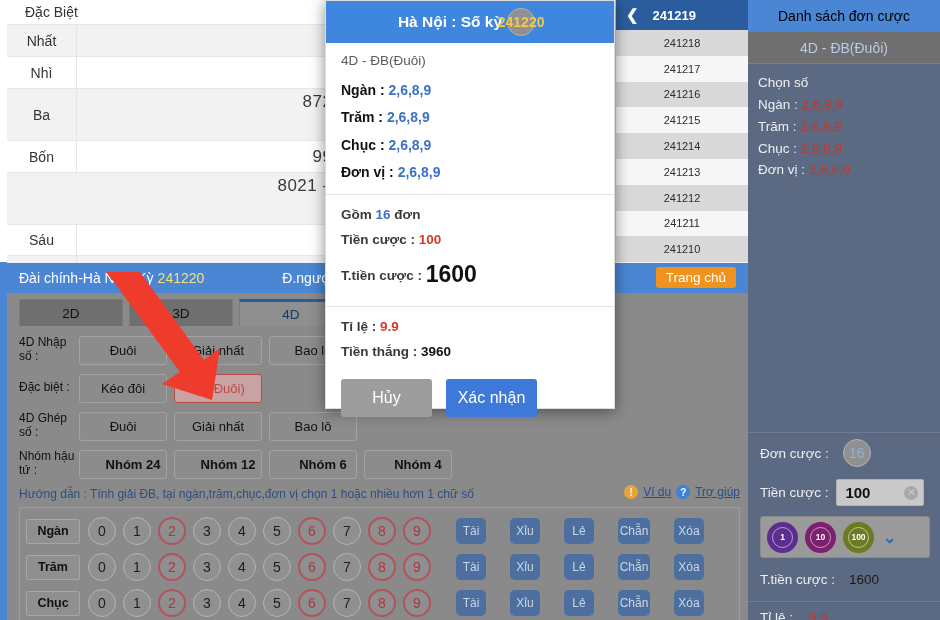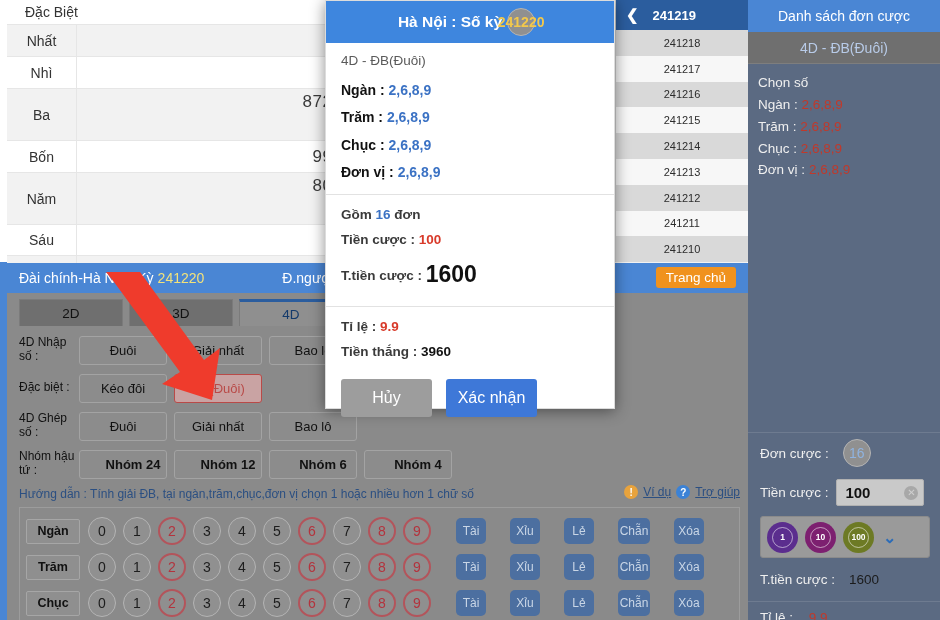"Danh sách đơn cược" .sb-title { color: #ffffff -> #000000 }
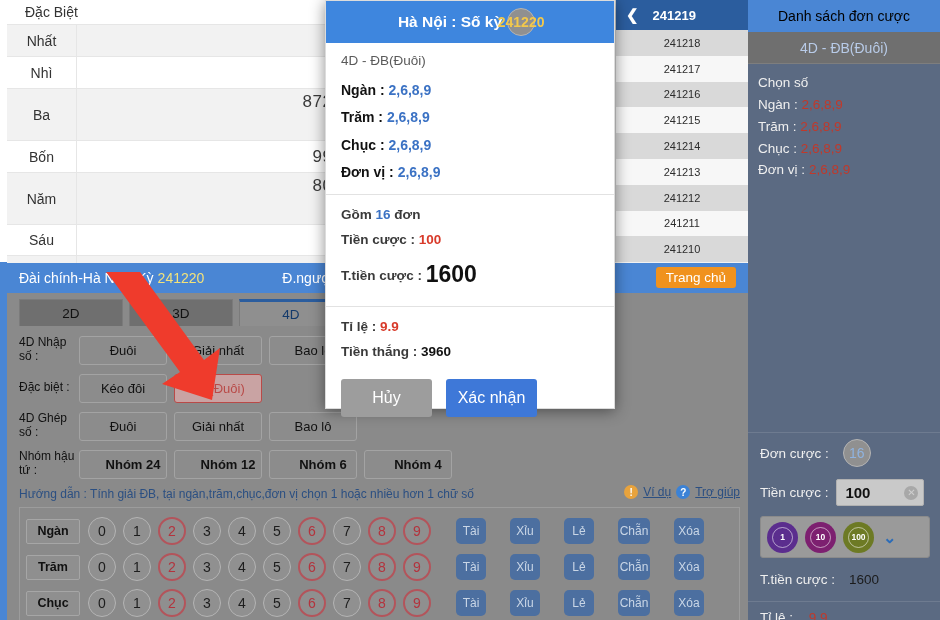"Năm" div.res-label { html: <div>Năm</div> -> none }
